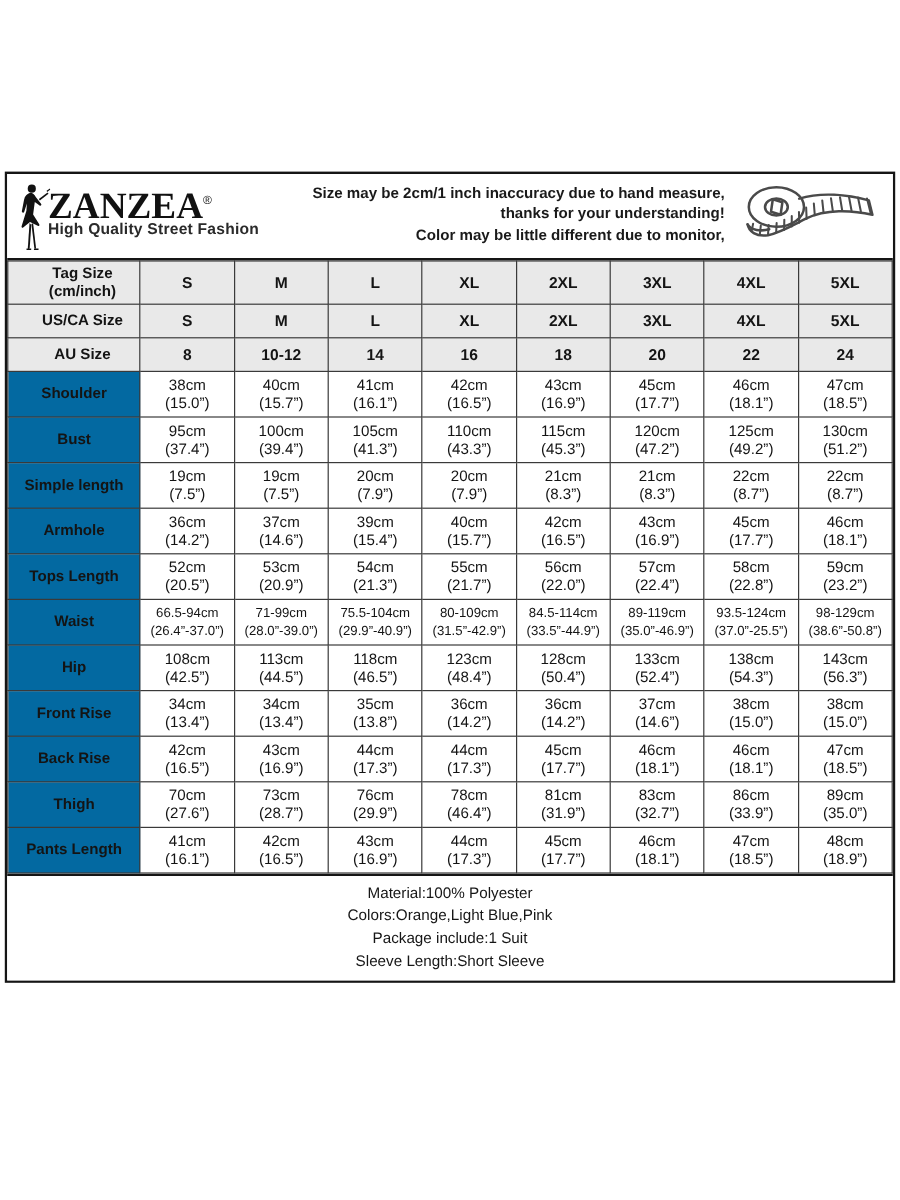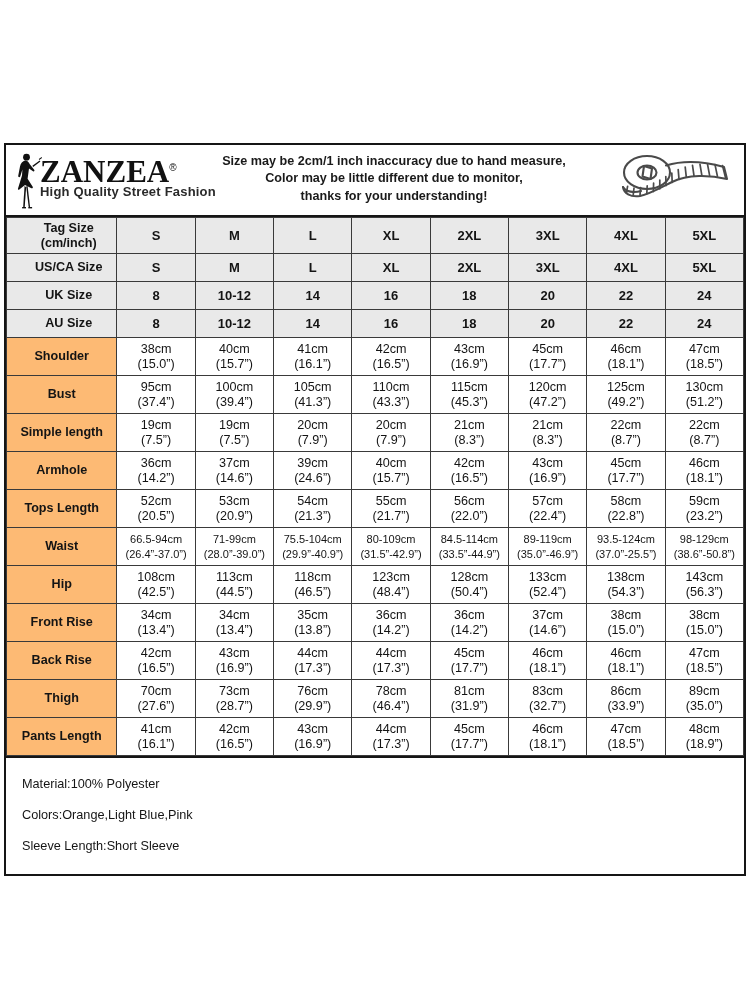"Size may be 2cm/1 inch" .notice div { text-align: none -> right }
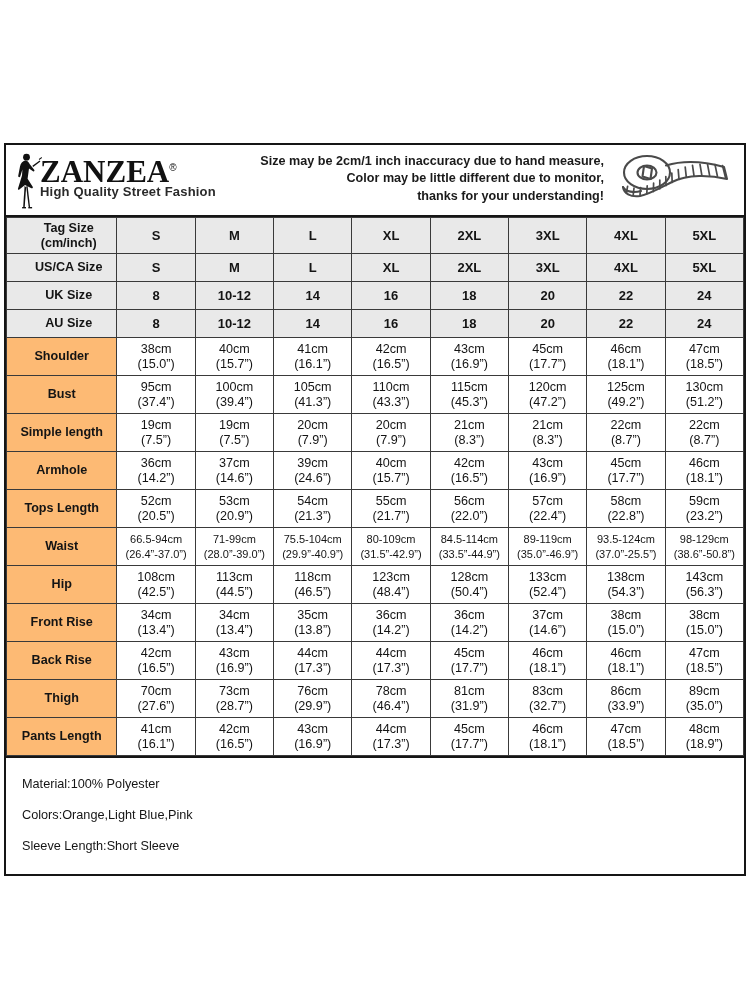"Color may be little different" div { order: before "thanks for your understanding!" -> after "thanks for your understanding!" }
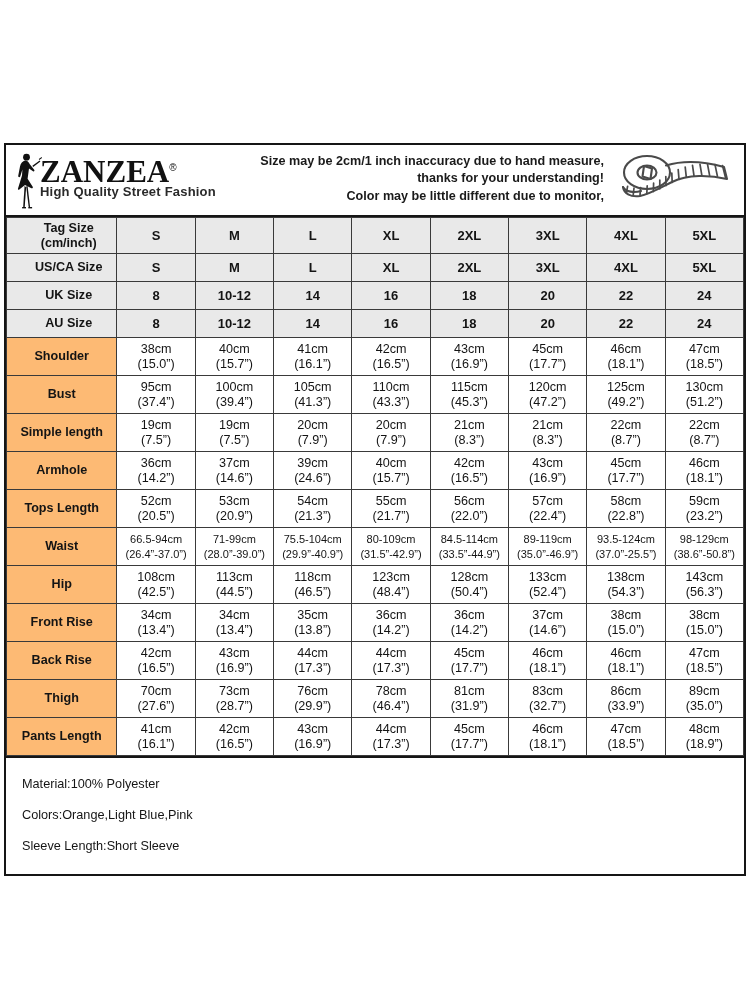"UK Size" tr.sizerow { html: <tr> <td>UK Size</td> <td>8</td> <td>10-12</td> <td>14</td> <td>16</td> <td>18</td> <td>20</td> <td>22</td> <td>24</td> </tr> -> none }
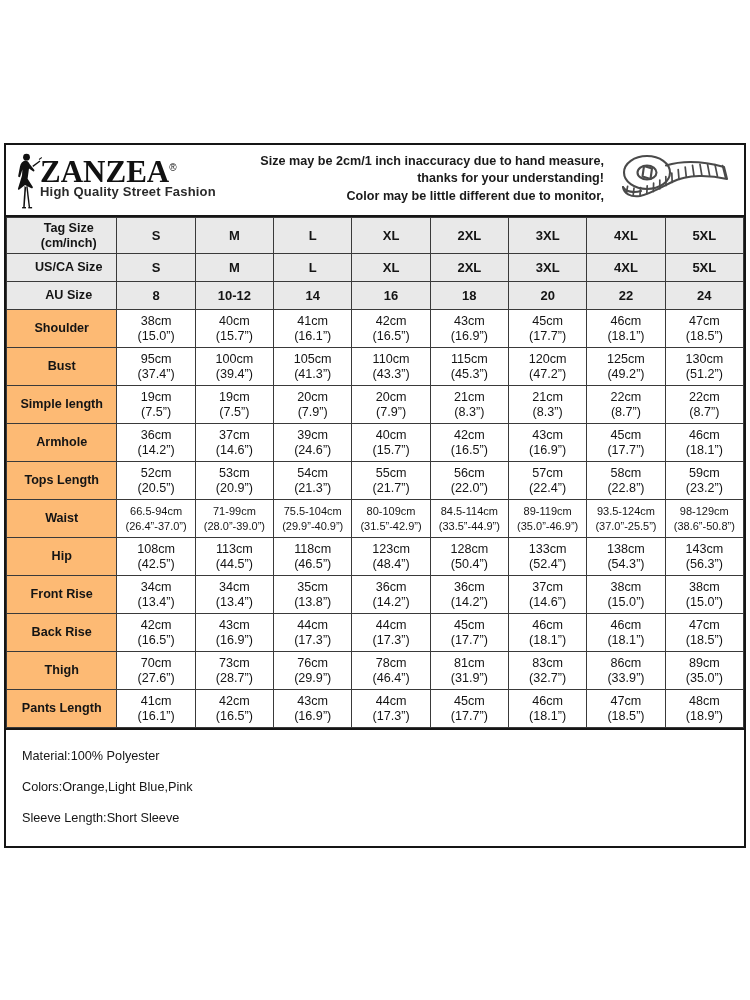"Shoulder" tr.measrow td.label { background: #fdba74 -> #0369a1 }
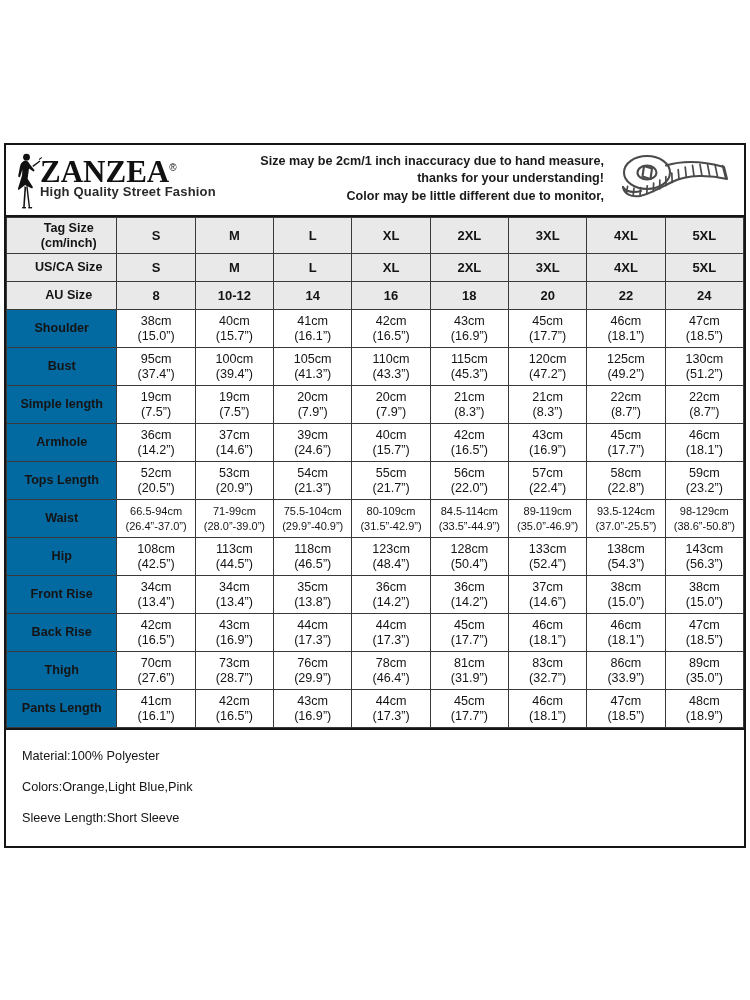"(24.6”)" span.inch { text: 24.6 -> 15.4 }
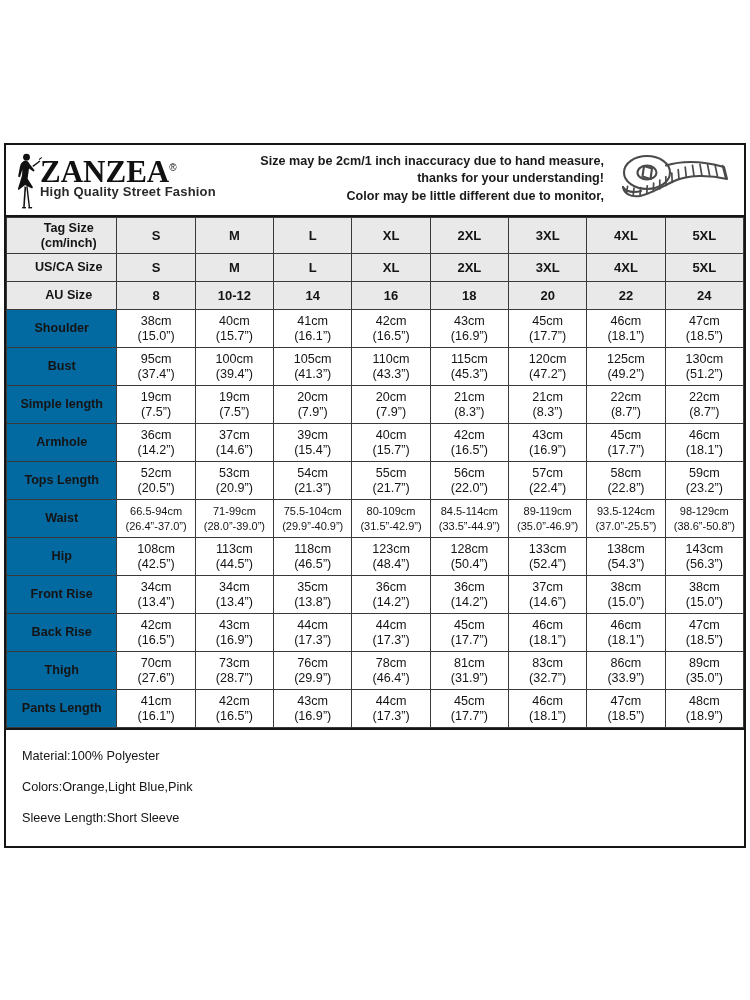"Material:100% Polyester" .footer p { margin: 12px -> 0; text-align: none -> center }
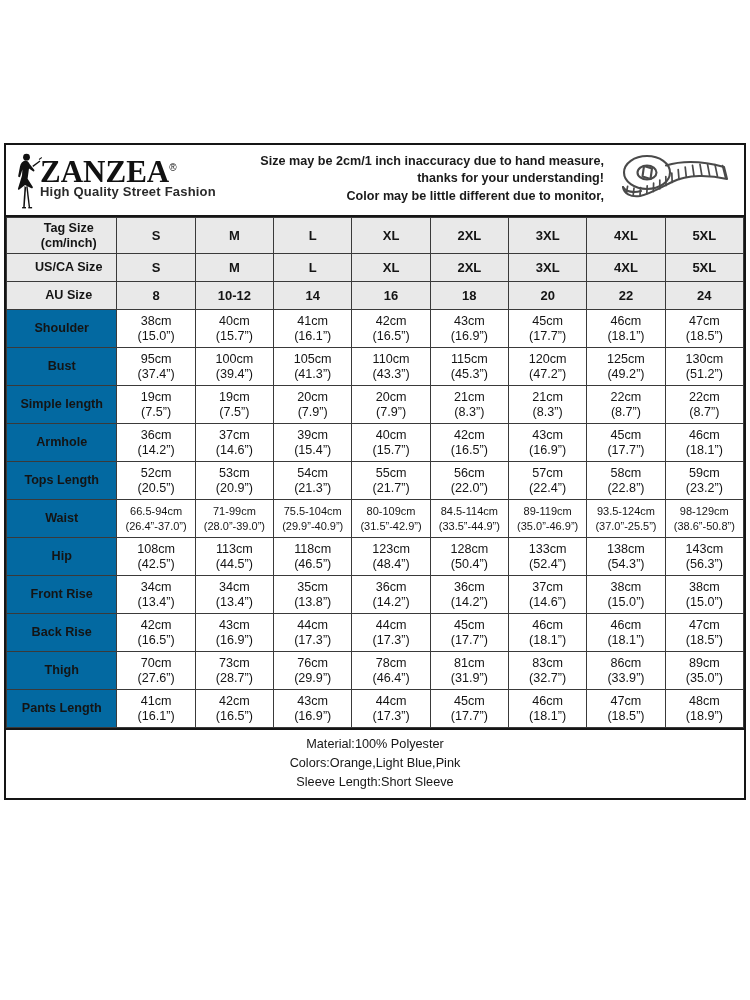"Package include:1 Suit" p { html: none -> <p>Package include:1 Suit</p> }
